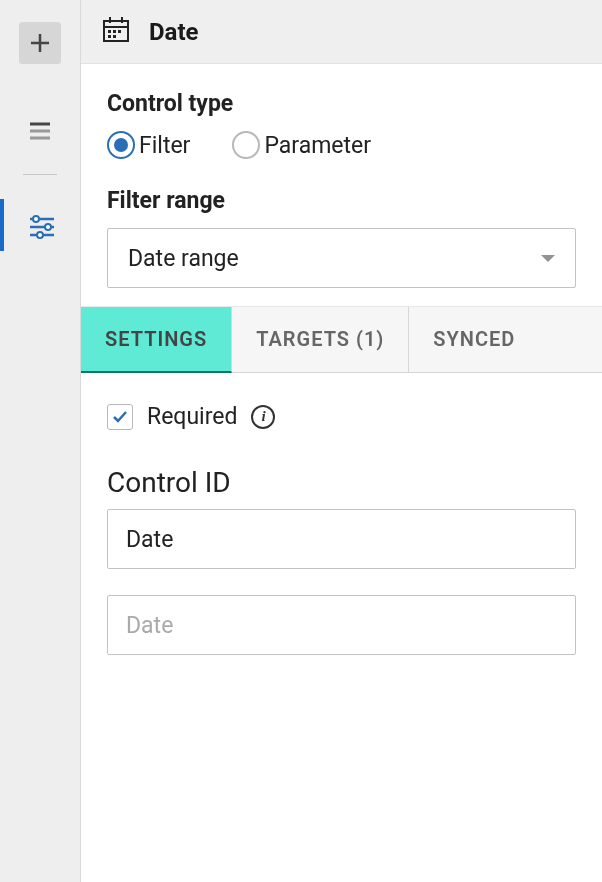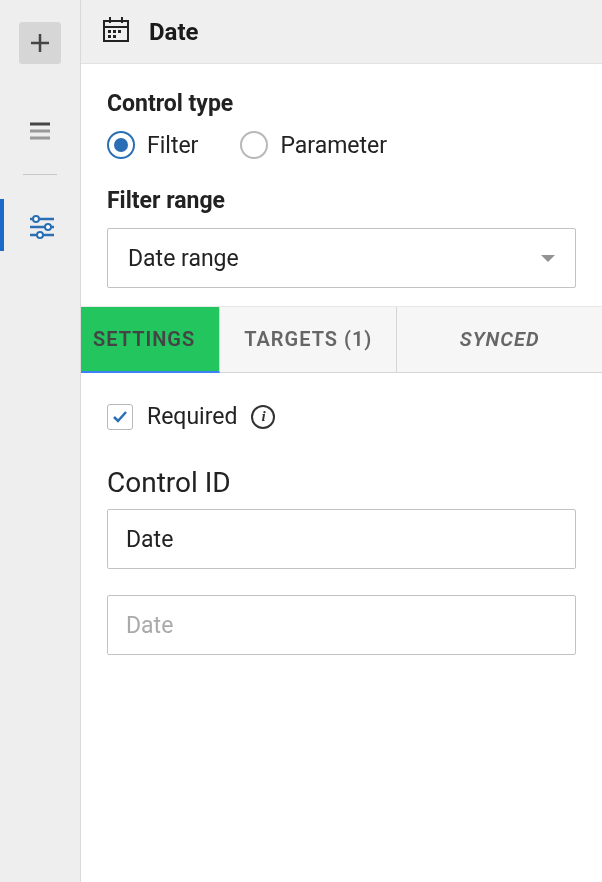"Filter" .radio-opt { gap: 12px -> 4px }
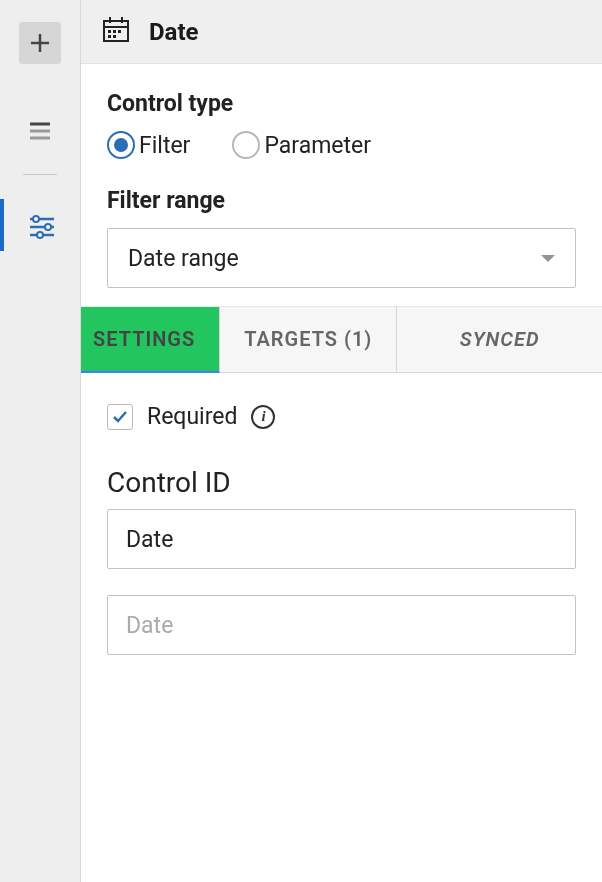"SETTINGS" .tab.active { background: #22c55e -> #5eead4; border-bottom: 2px solid #3b82f6 -> 2px solid #0f766e; padding-left: 12px -> none }
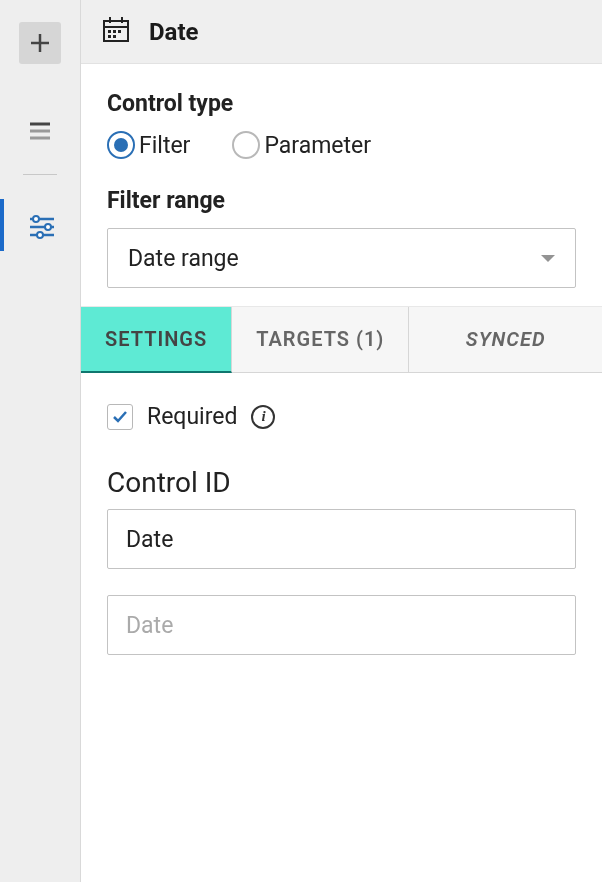"SYNCED" .tab:last-child { font-style: italic -> none; text-align: center -> left }
